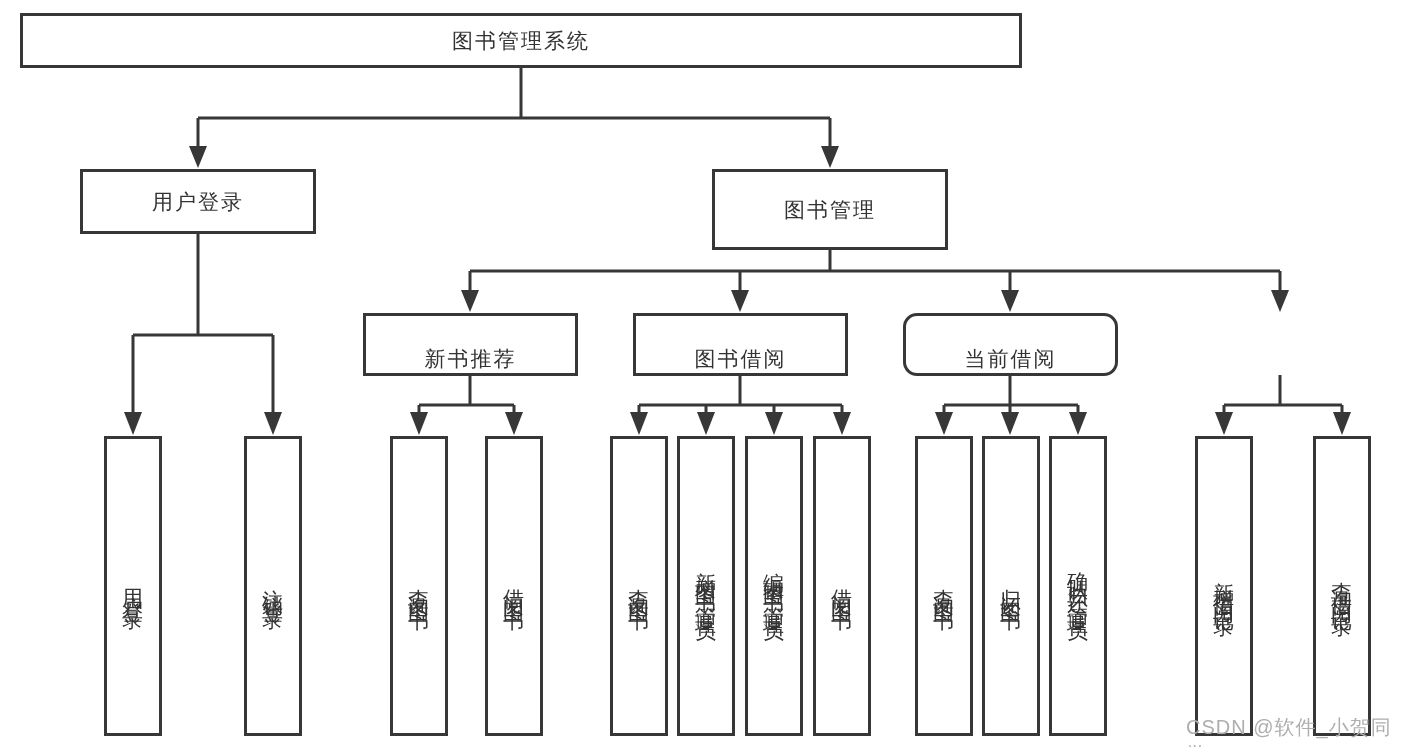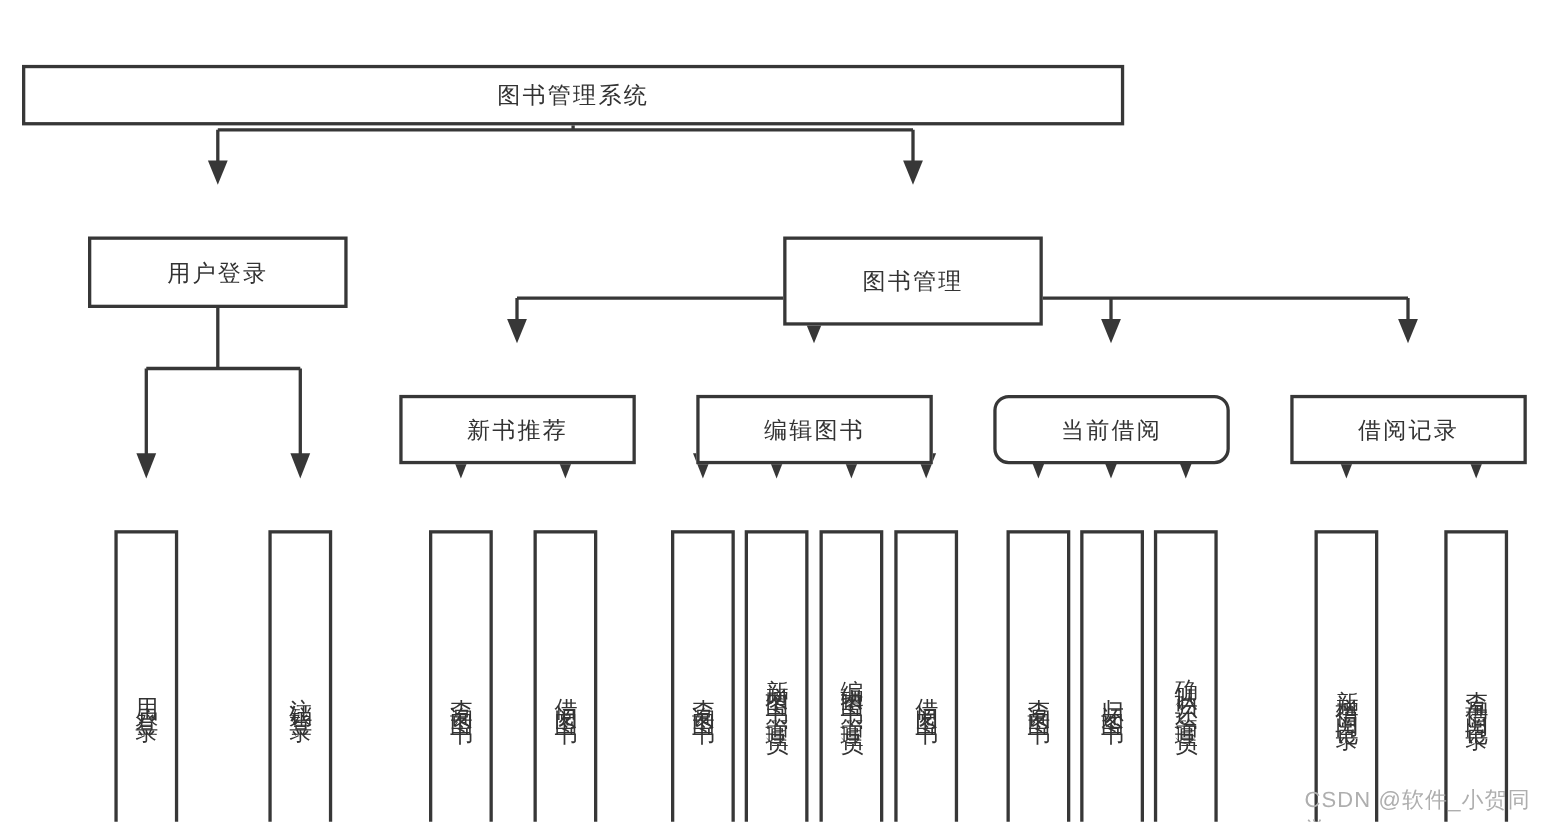"图书管理系统" .box { margin-top: 46px -> none }
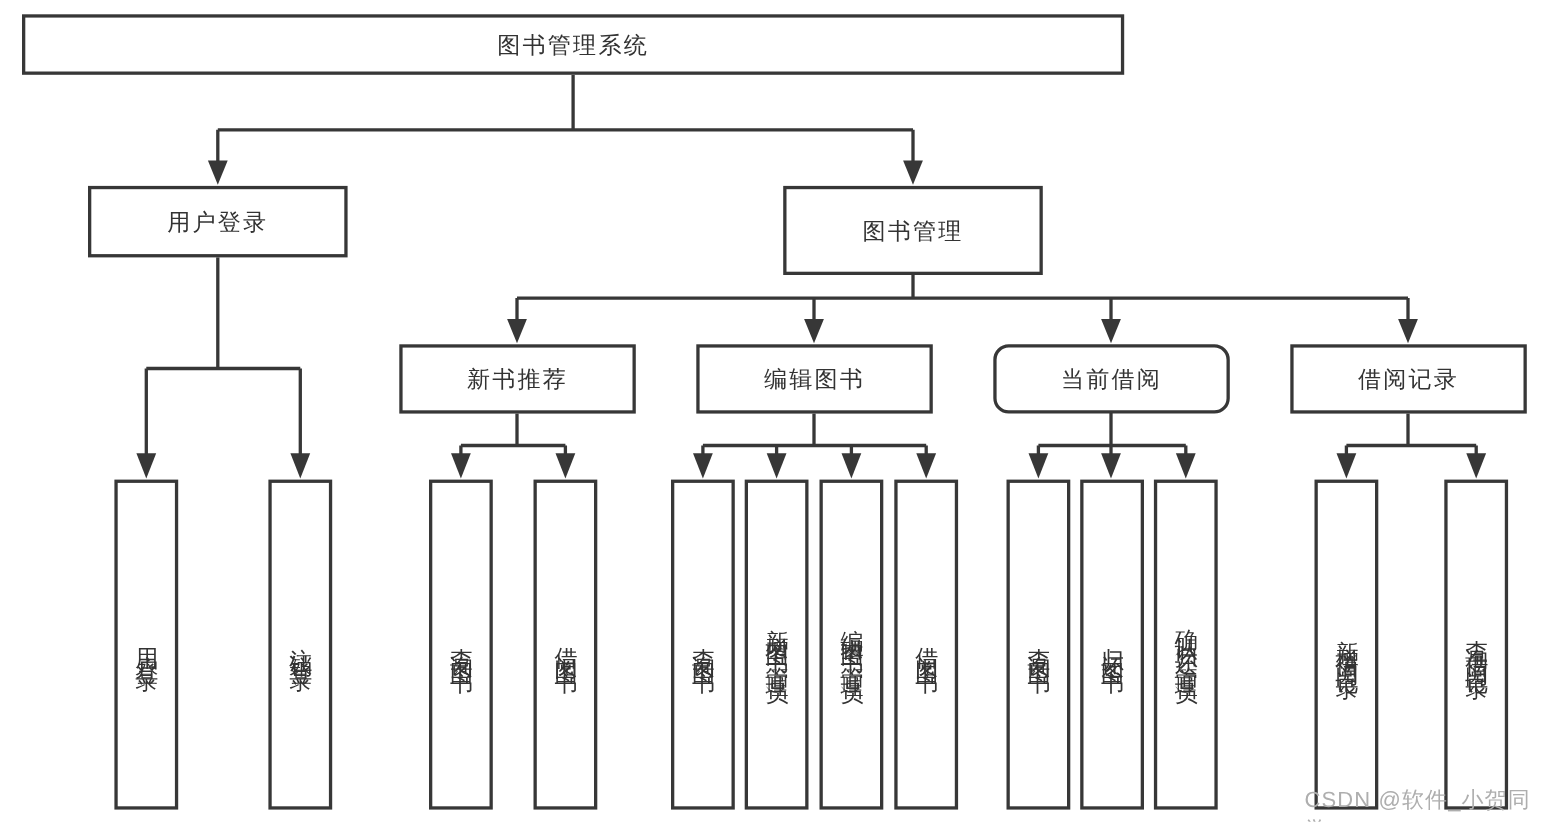"新书推荐" .lvl2 { align-items: none -> flex-end }
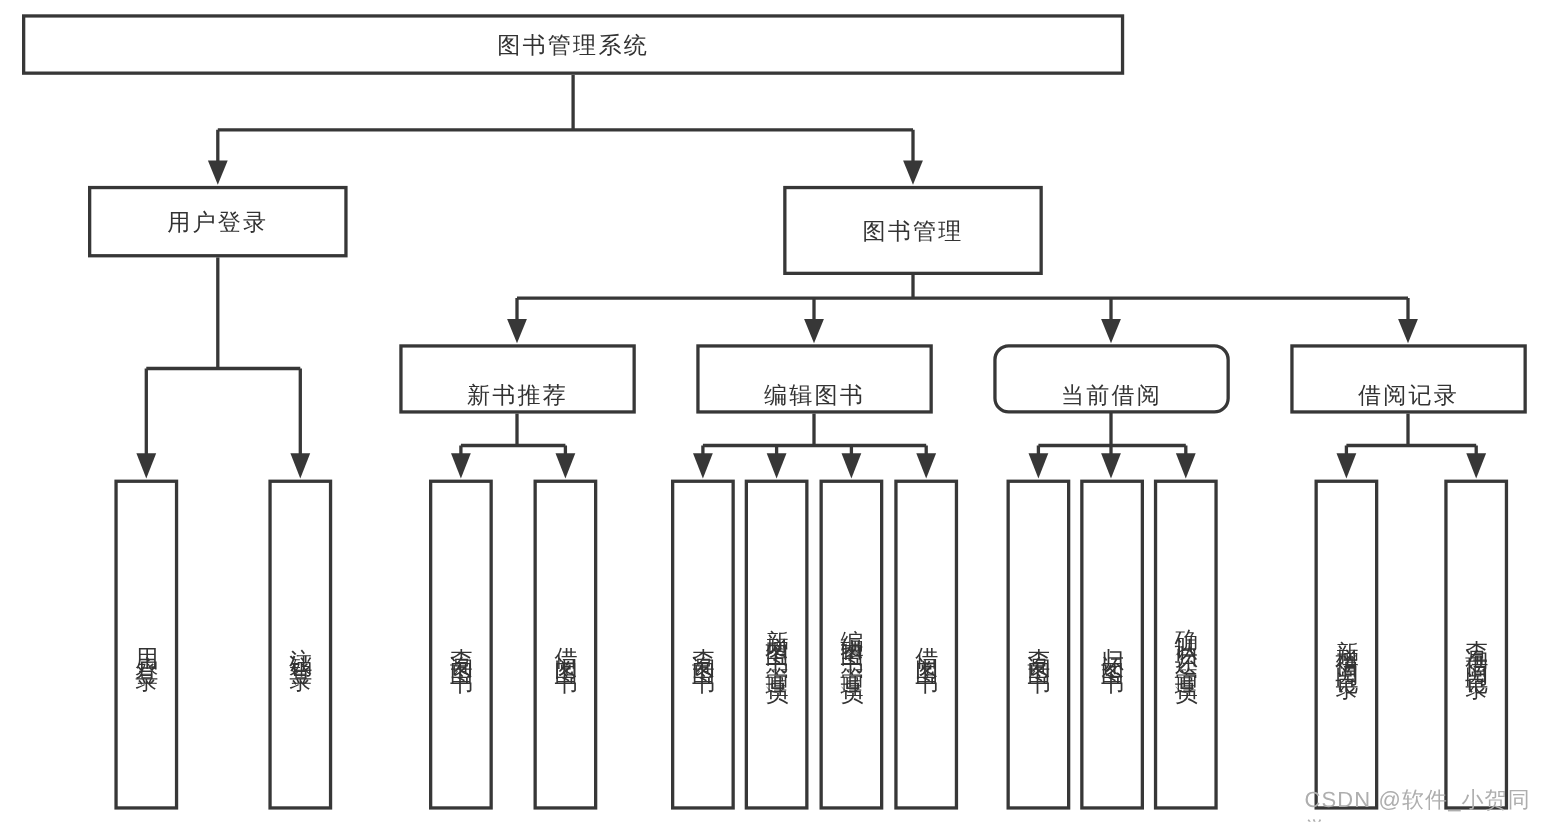"编辑图书" span { text: 编辑图书 -> 图书借阅 }
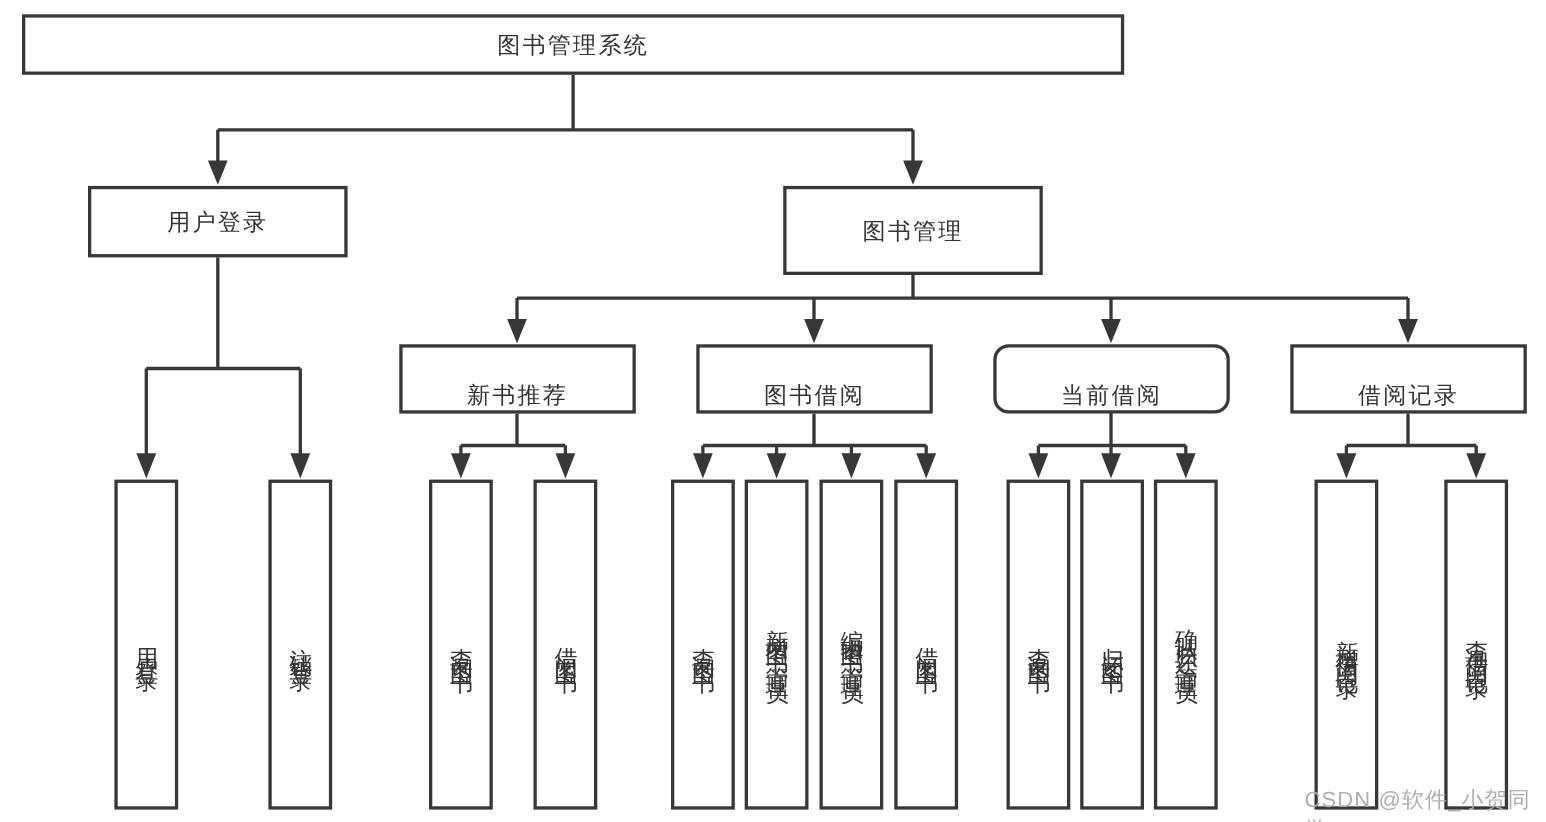"借阅记录" div.box { html: <div> <span>借阅记录</span> </div> -> none }
